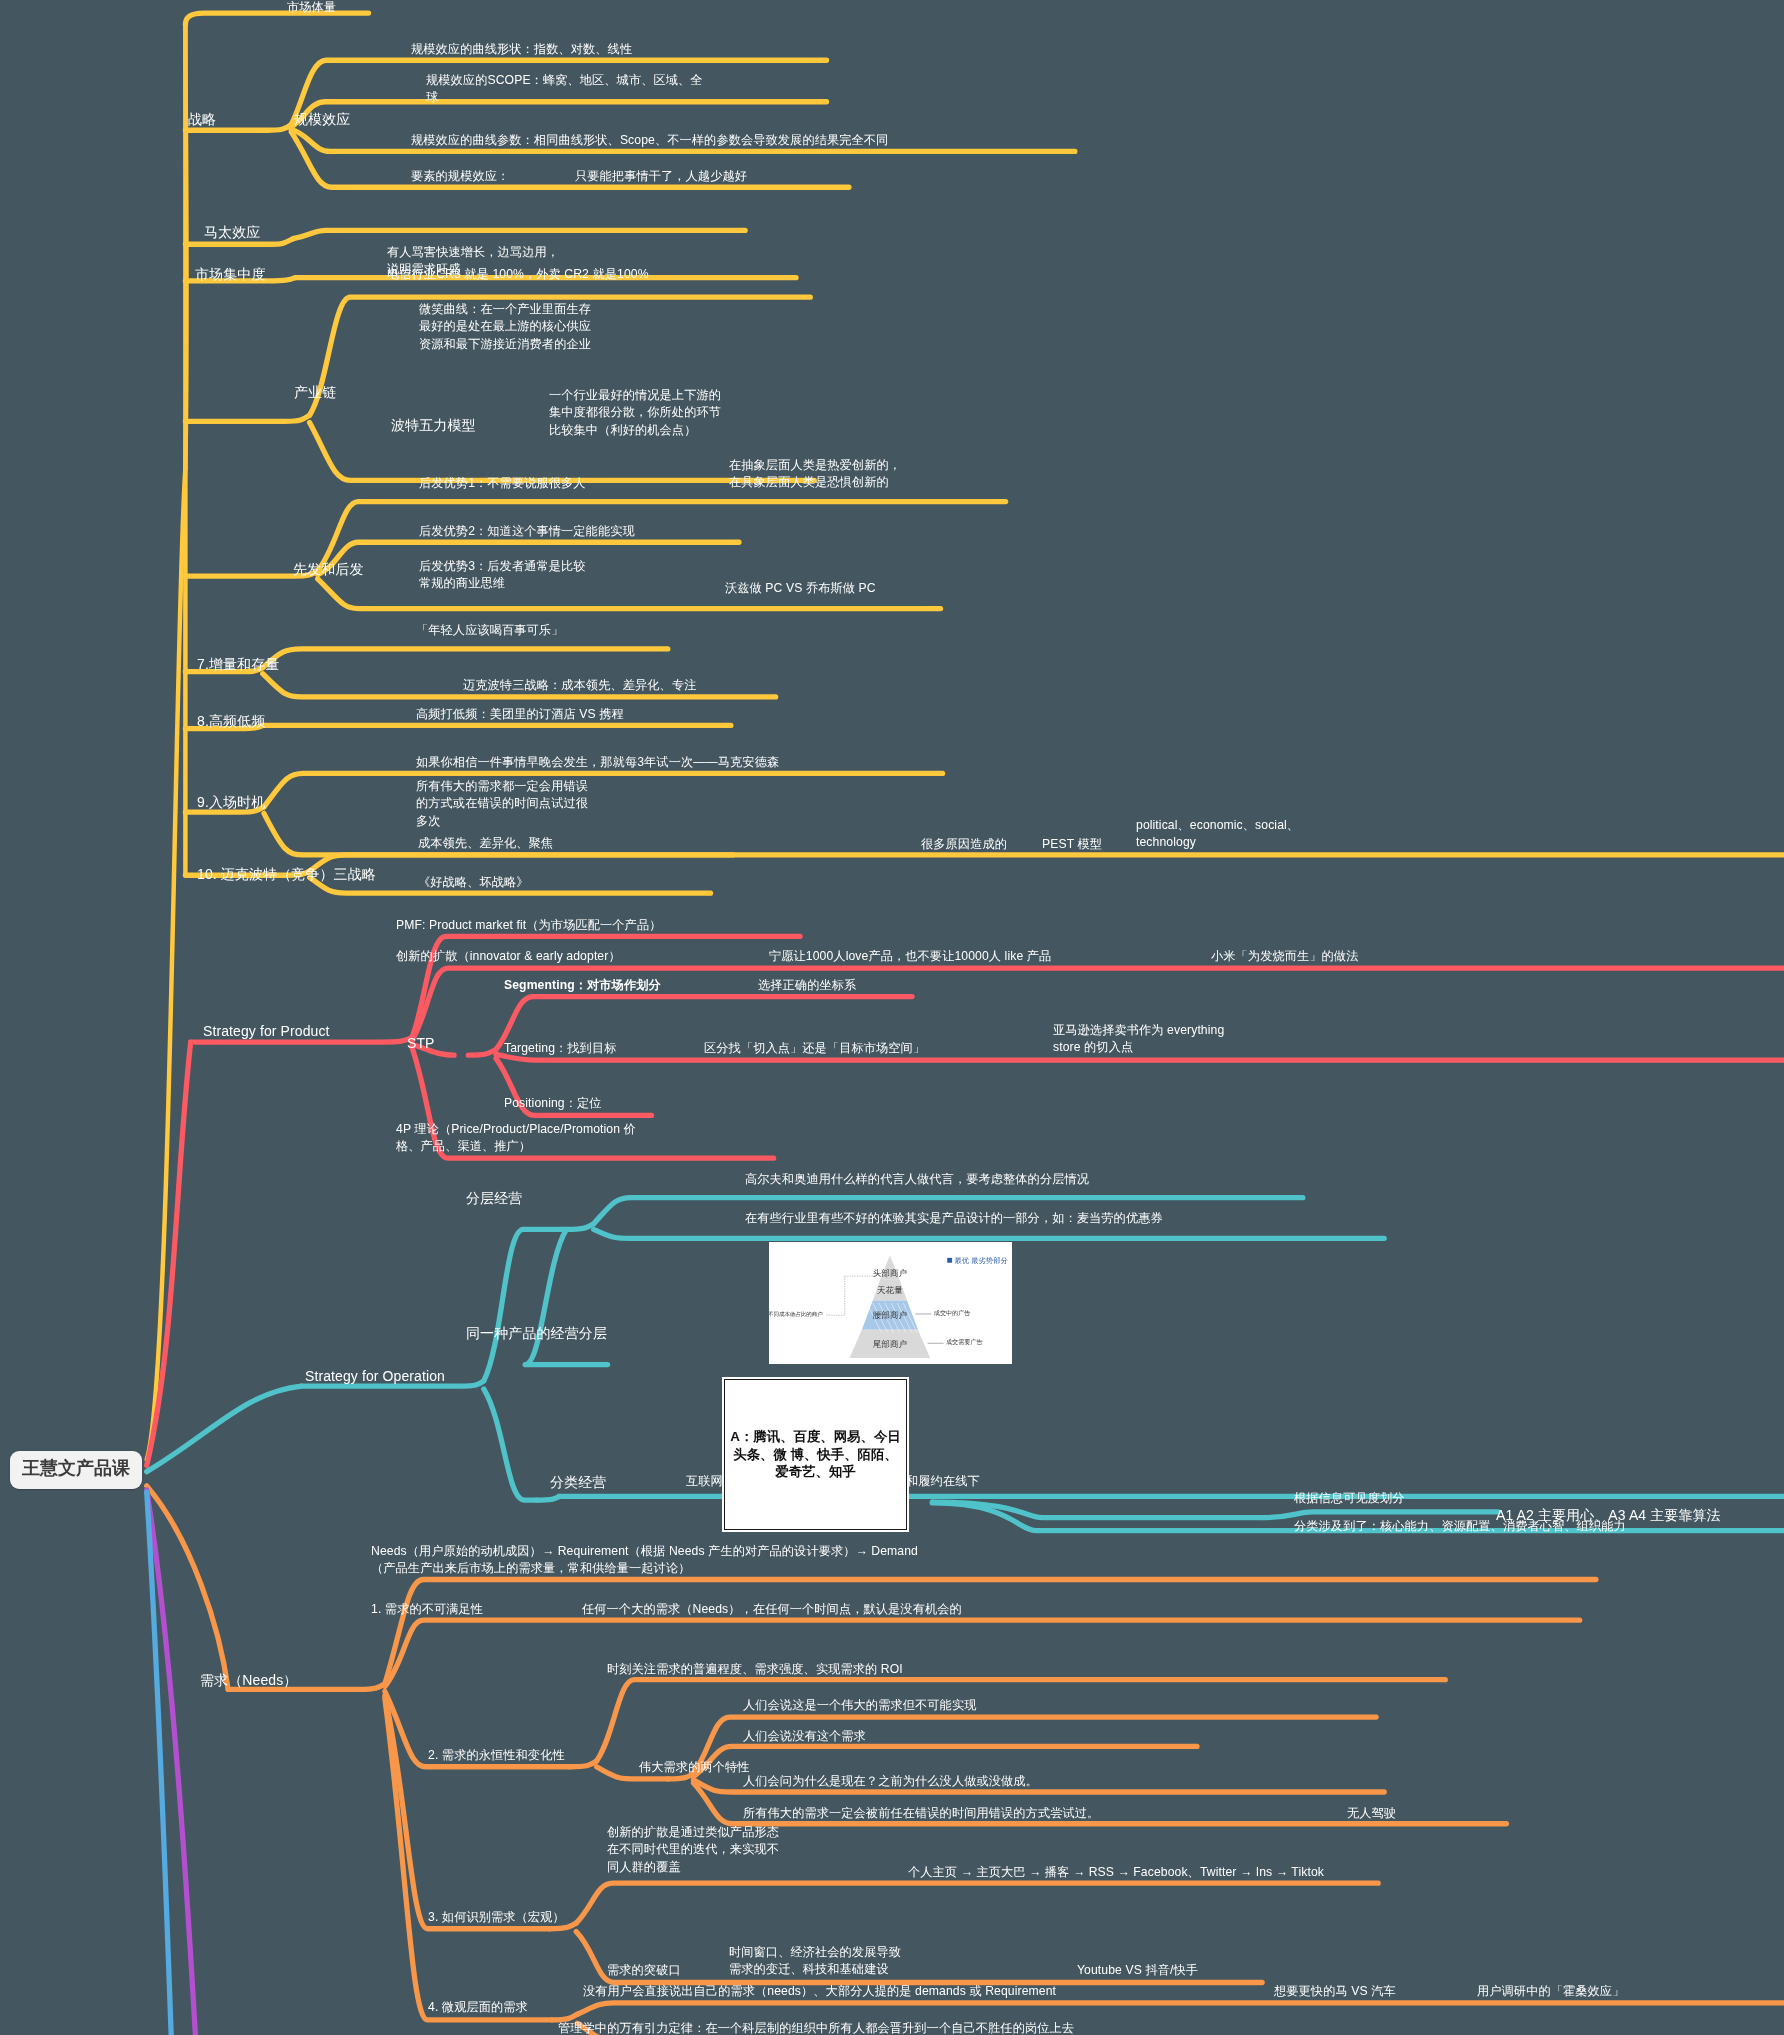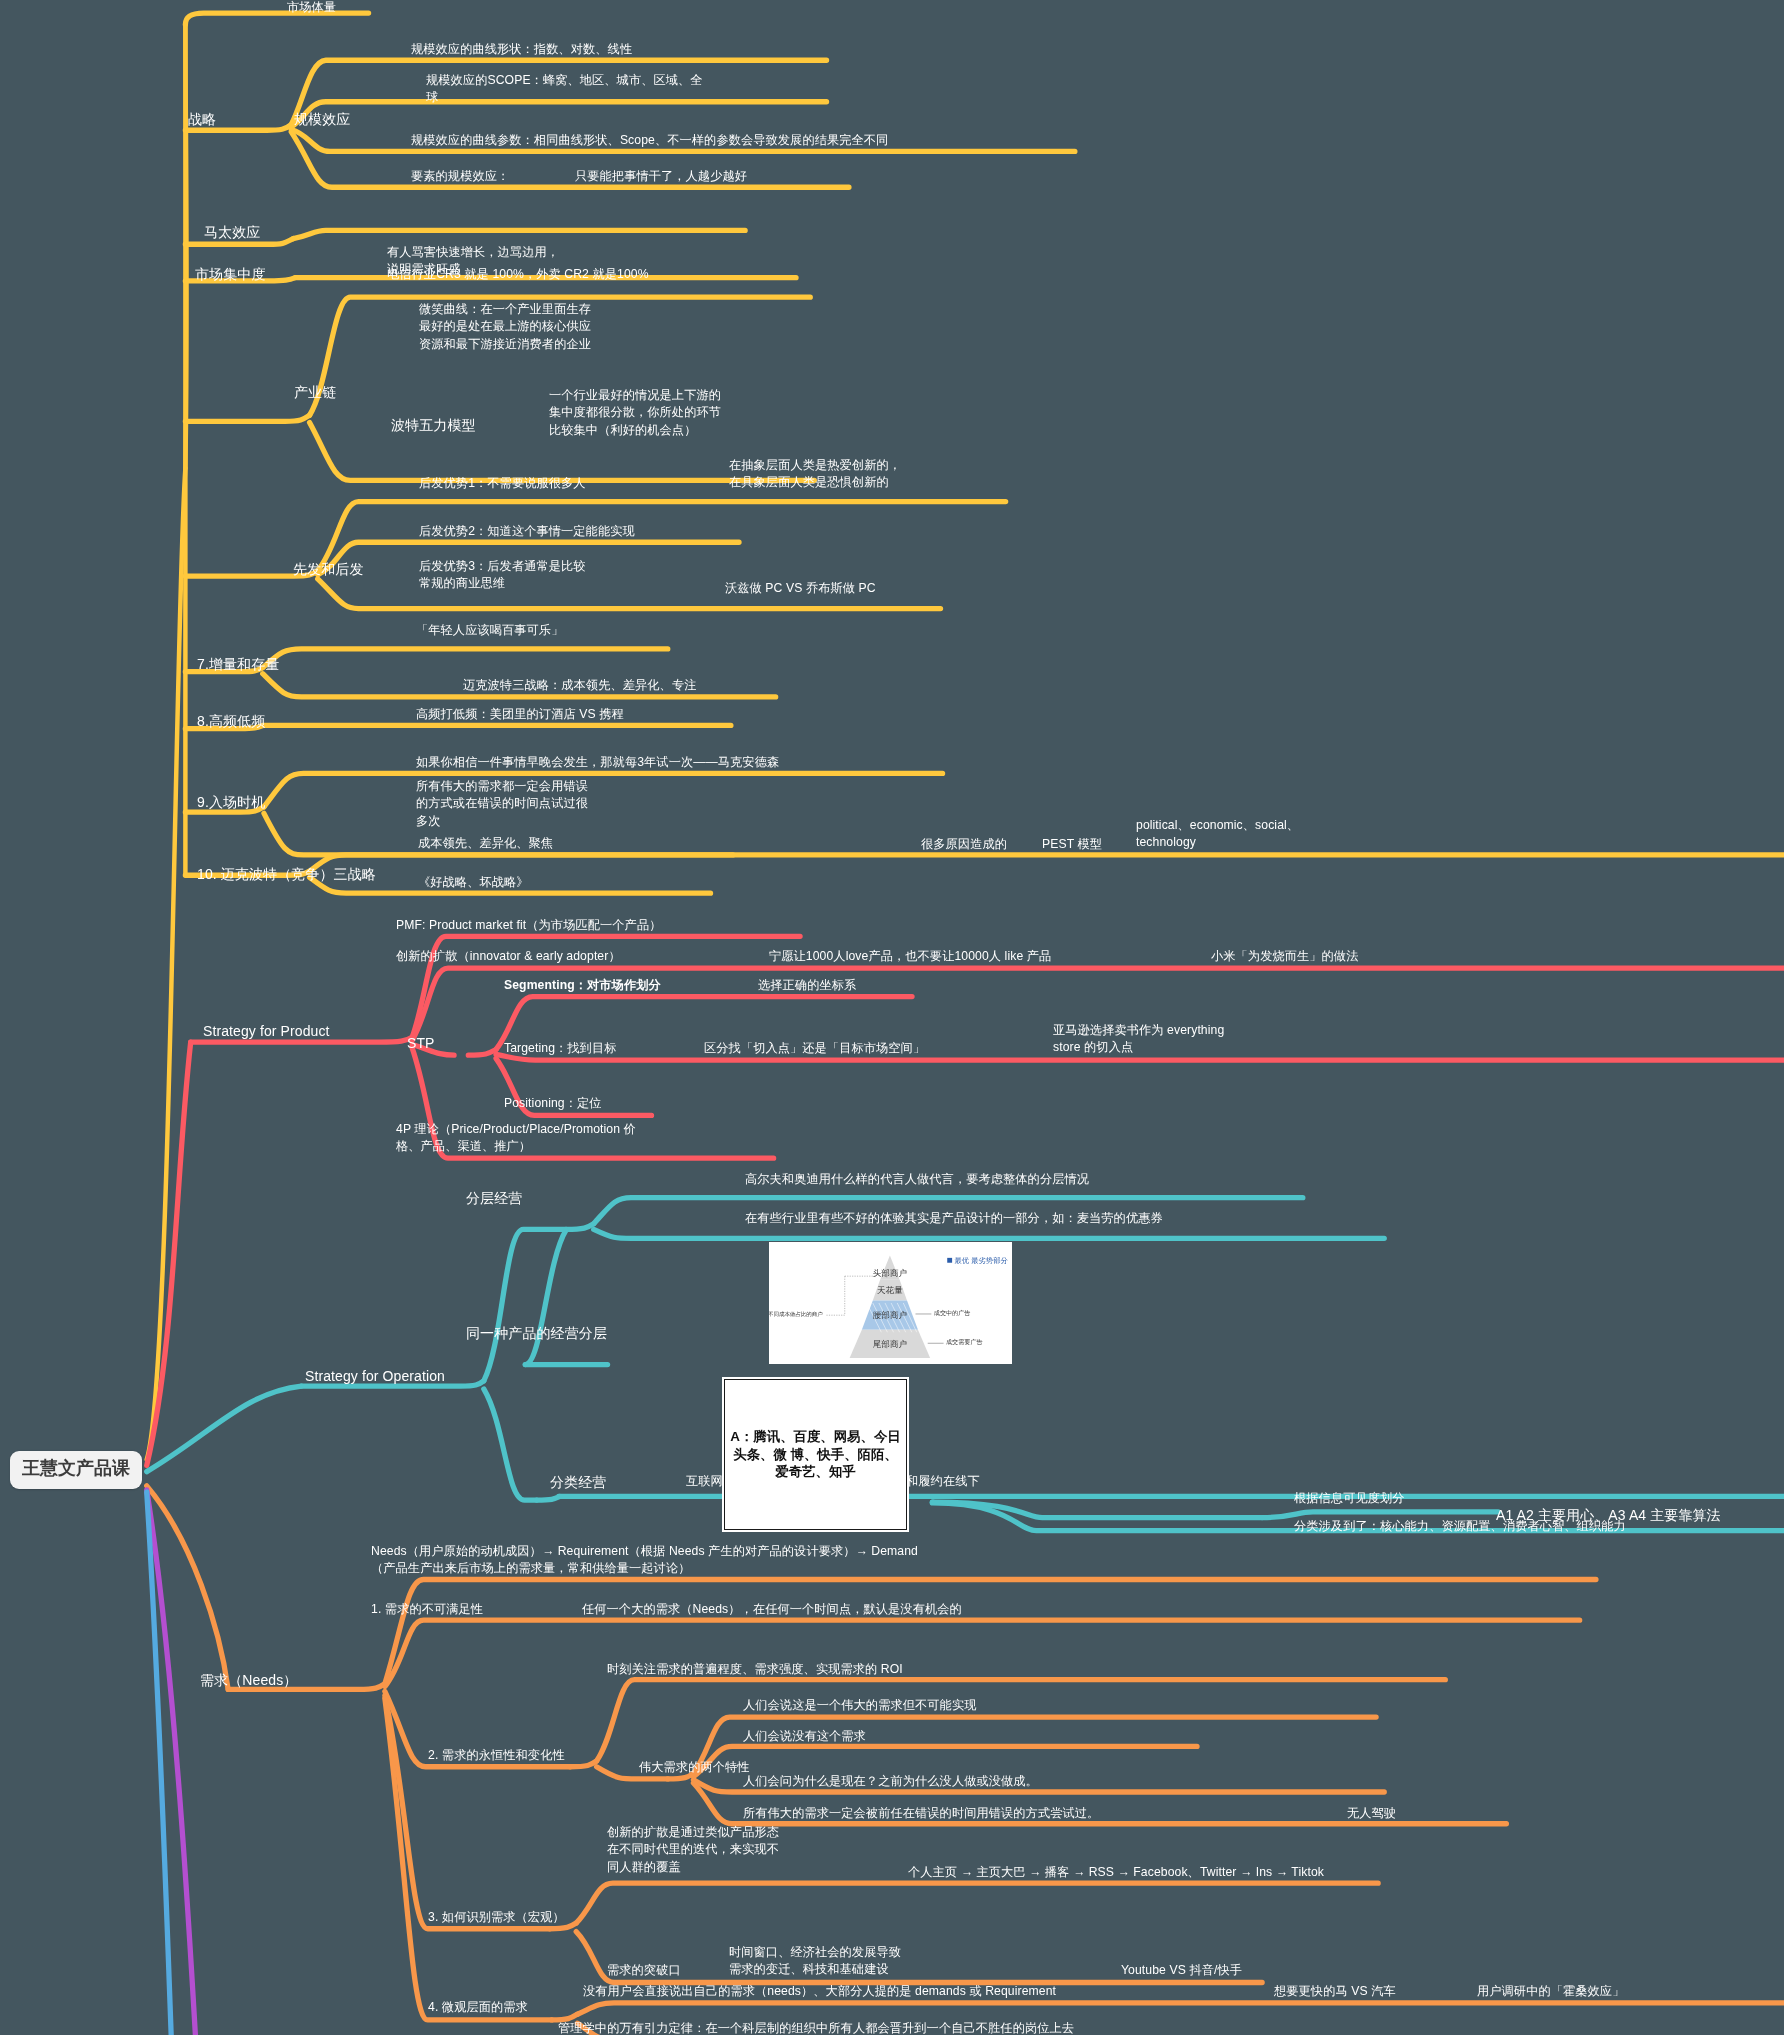"Youtube VS 抖音/快手" div.node { left: 1121px -> 1077px }
